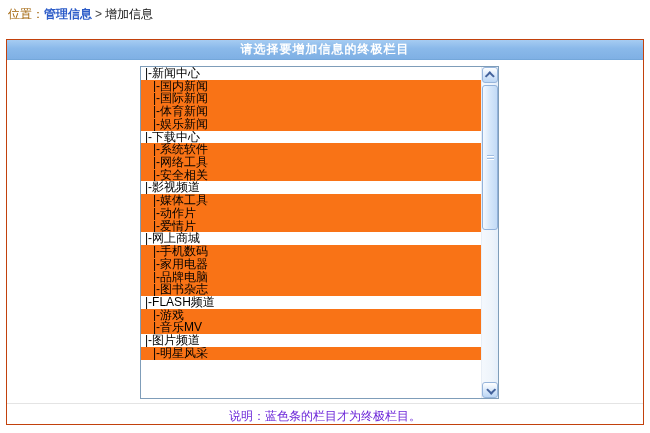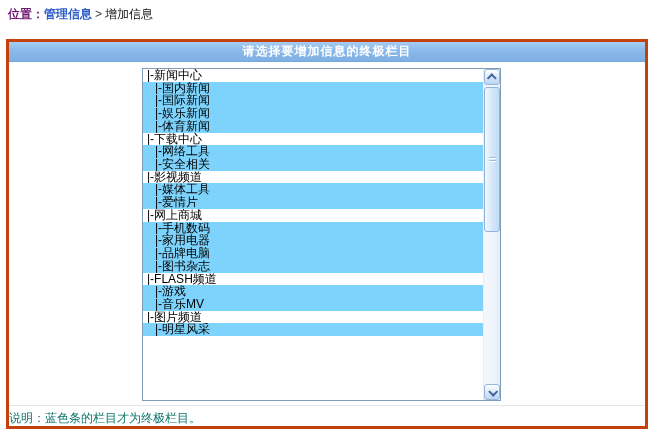"位置：" .breadcrumb .loc { color: #701a75 -> #a16207; font-weight: bold -> normal }
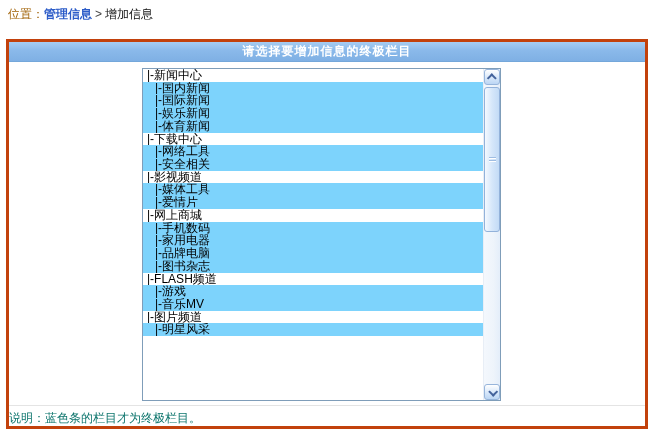"请选择要增加信息的终极栏目" .panel { border: 3px solid #c2410c -> 1px solid #c2410c }
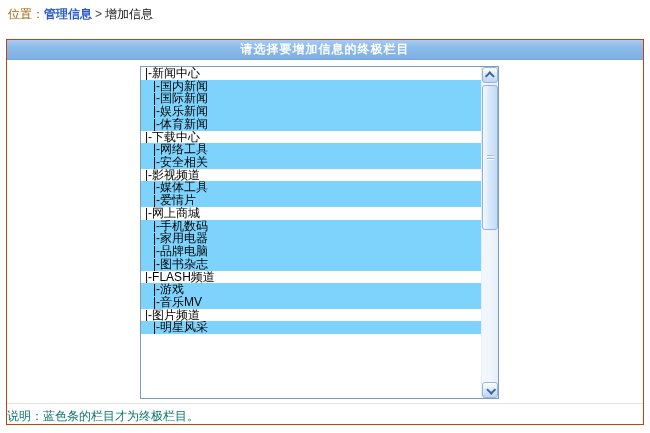"|-国内新闻" .row.sel { background: #7dd3fc -> #f97316 }
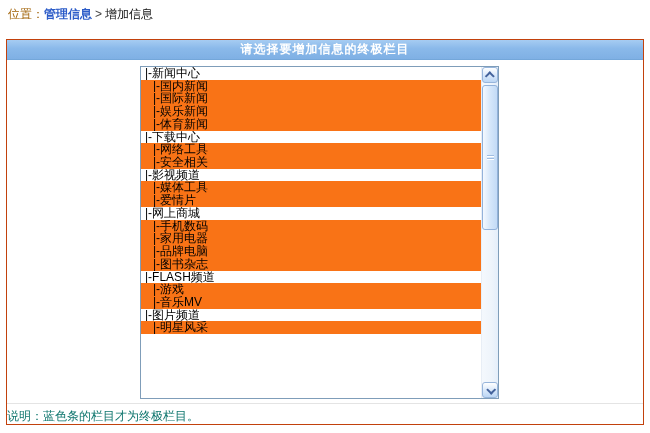"|-娱乐新闻" div.row { order: before "|-体育新闻" -> after "|-体育新闻" }
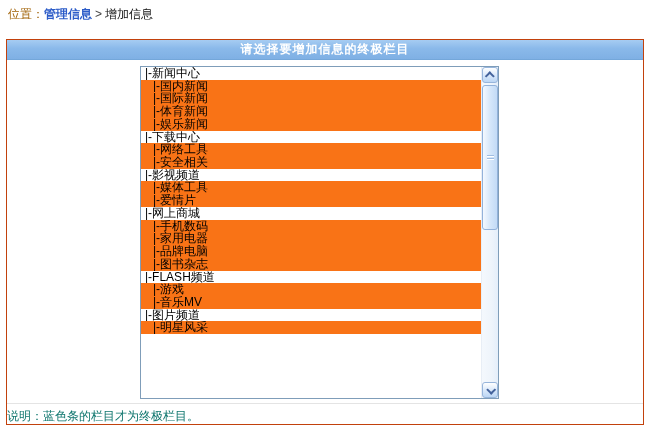"|-系统软件" div.row { html: none -> <div>|-系统软件</div> }
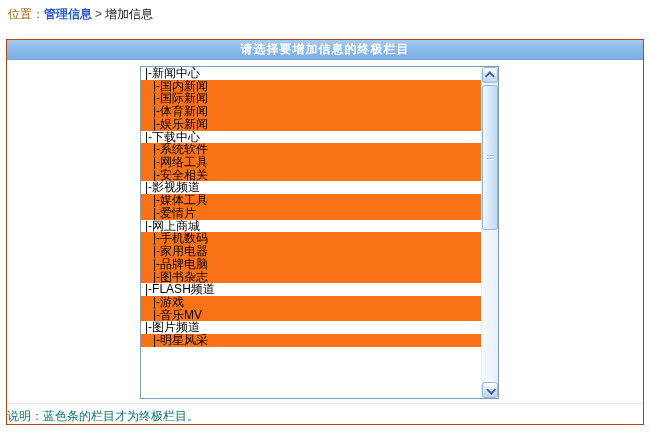"|-动作片" div.row { html: none -> <div>|-动作片</div> }
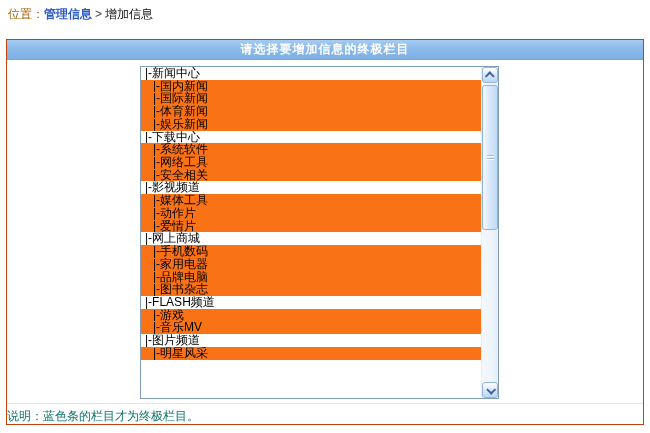"说明：蓝色条的栏目才为终极栏目。" .note { color: #0f766e -> #6d28d9; text-align: left -> center }
